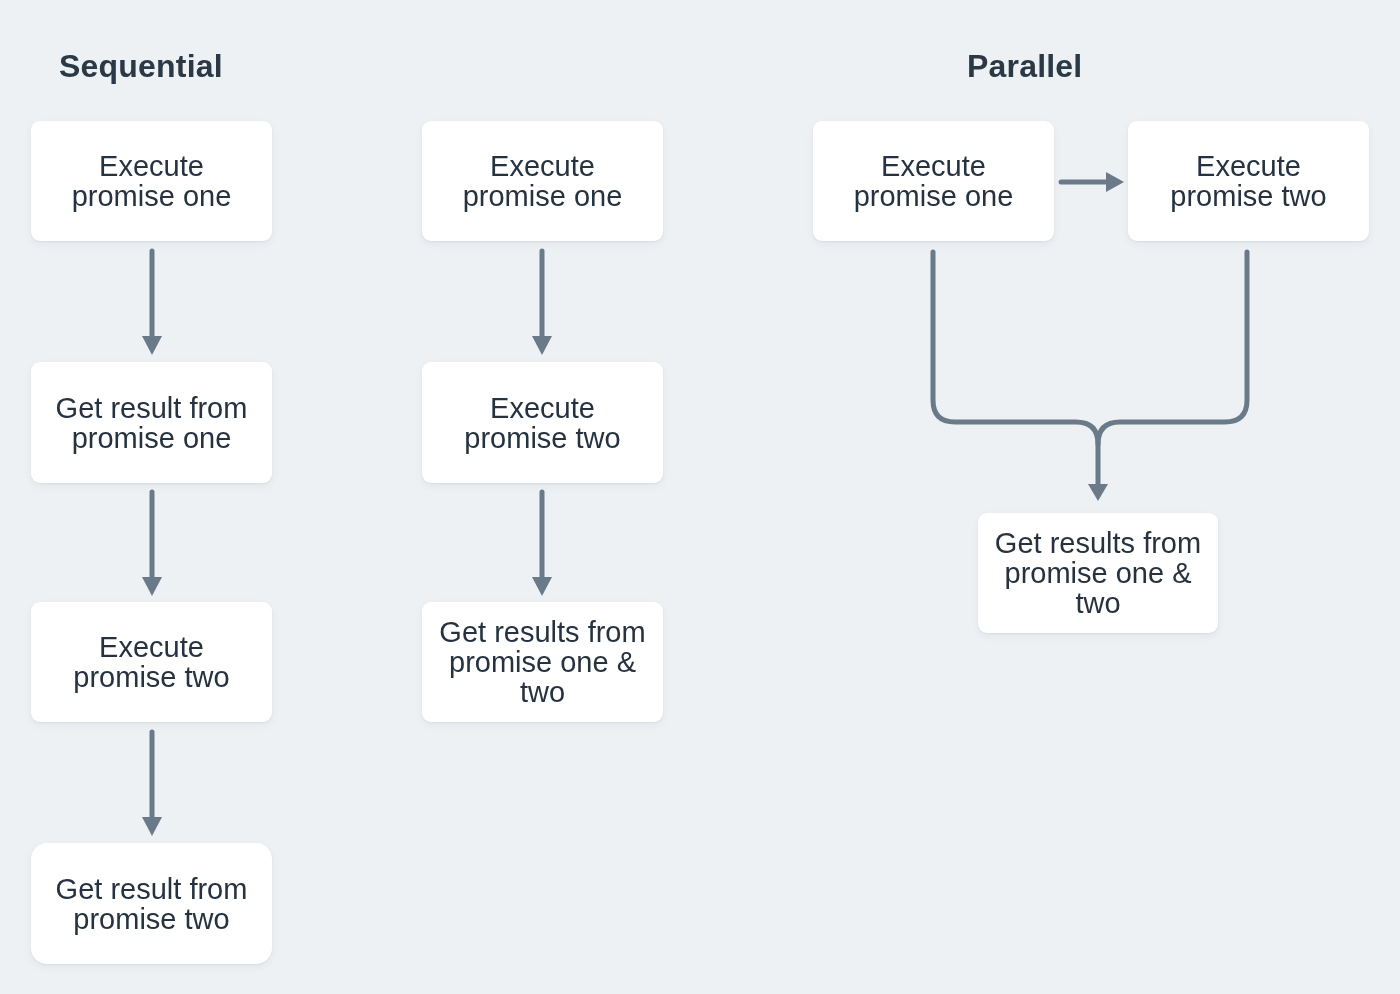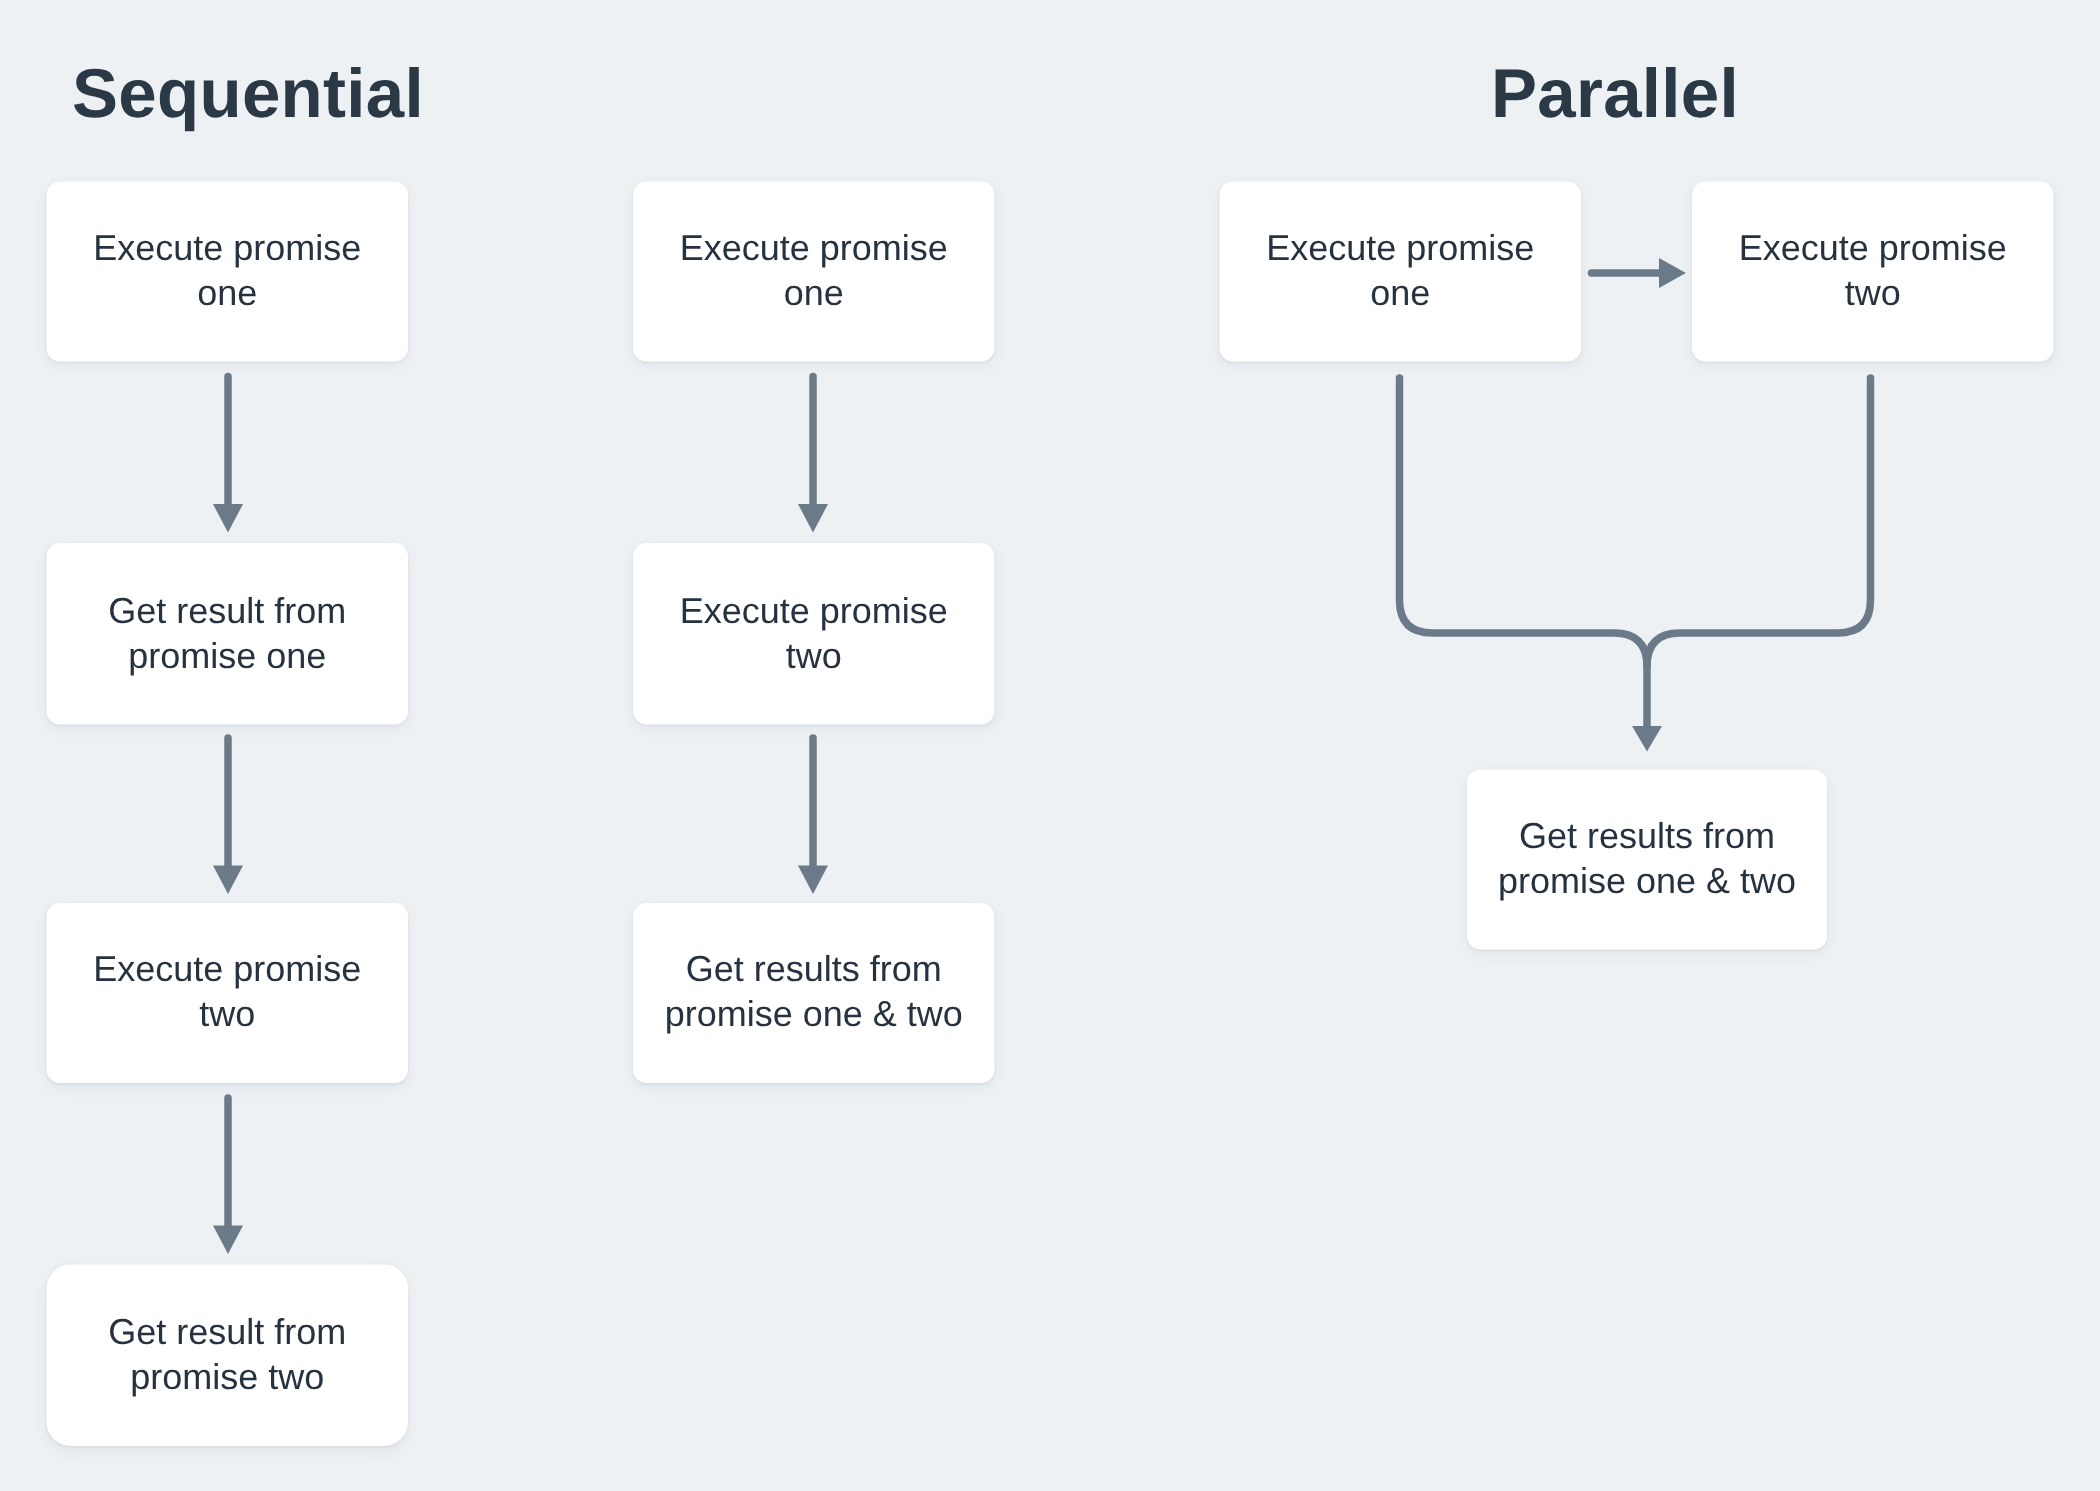"Sequential" .heading { font-size: 46px -> 32px; margin: 0 -> 11px }
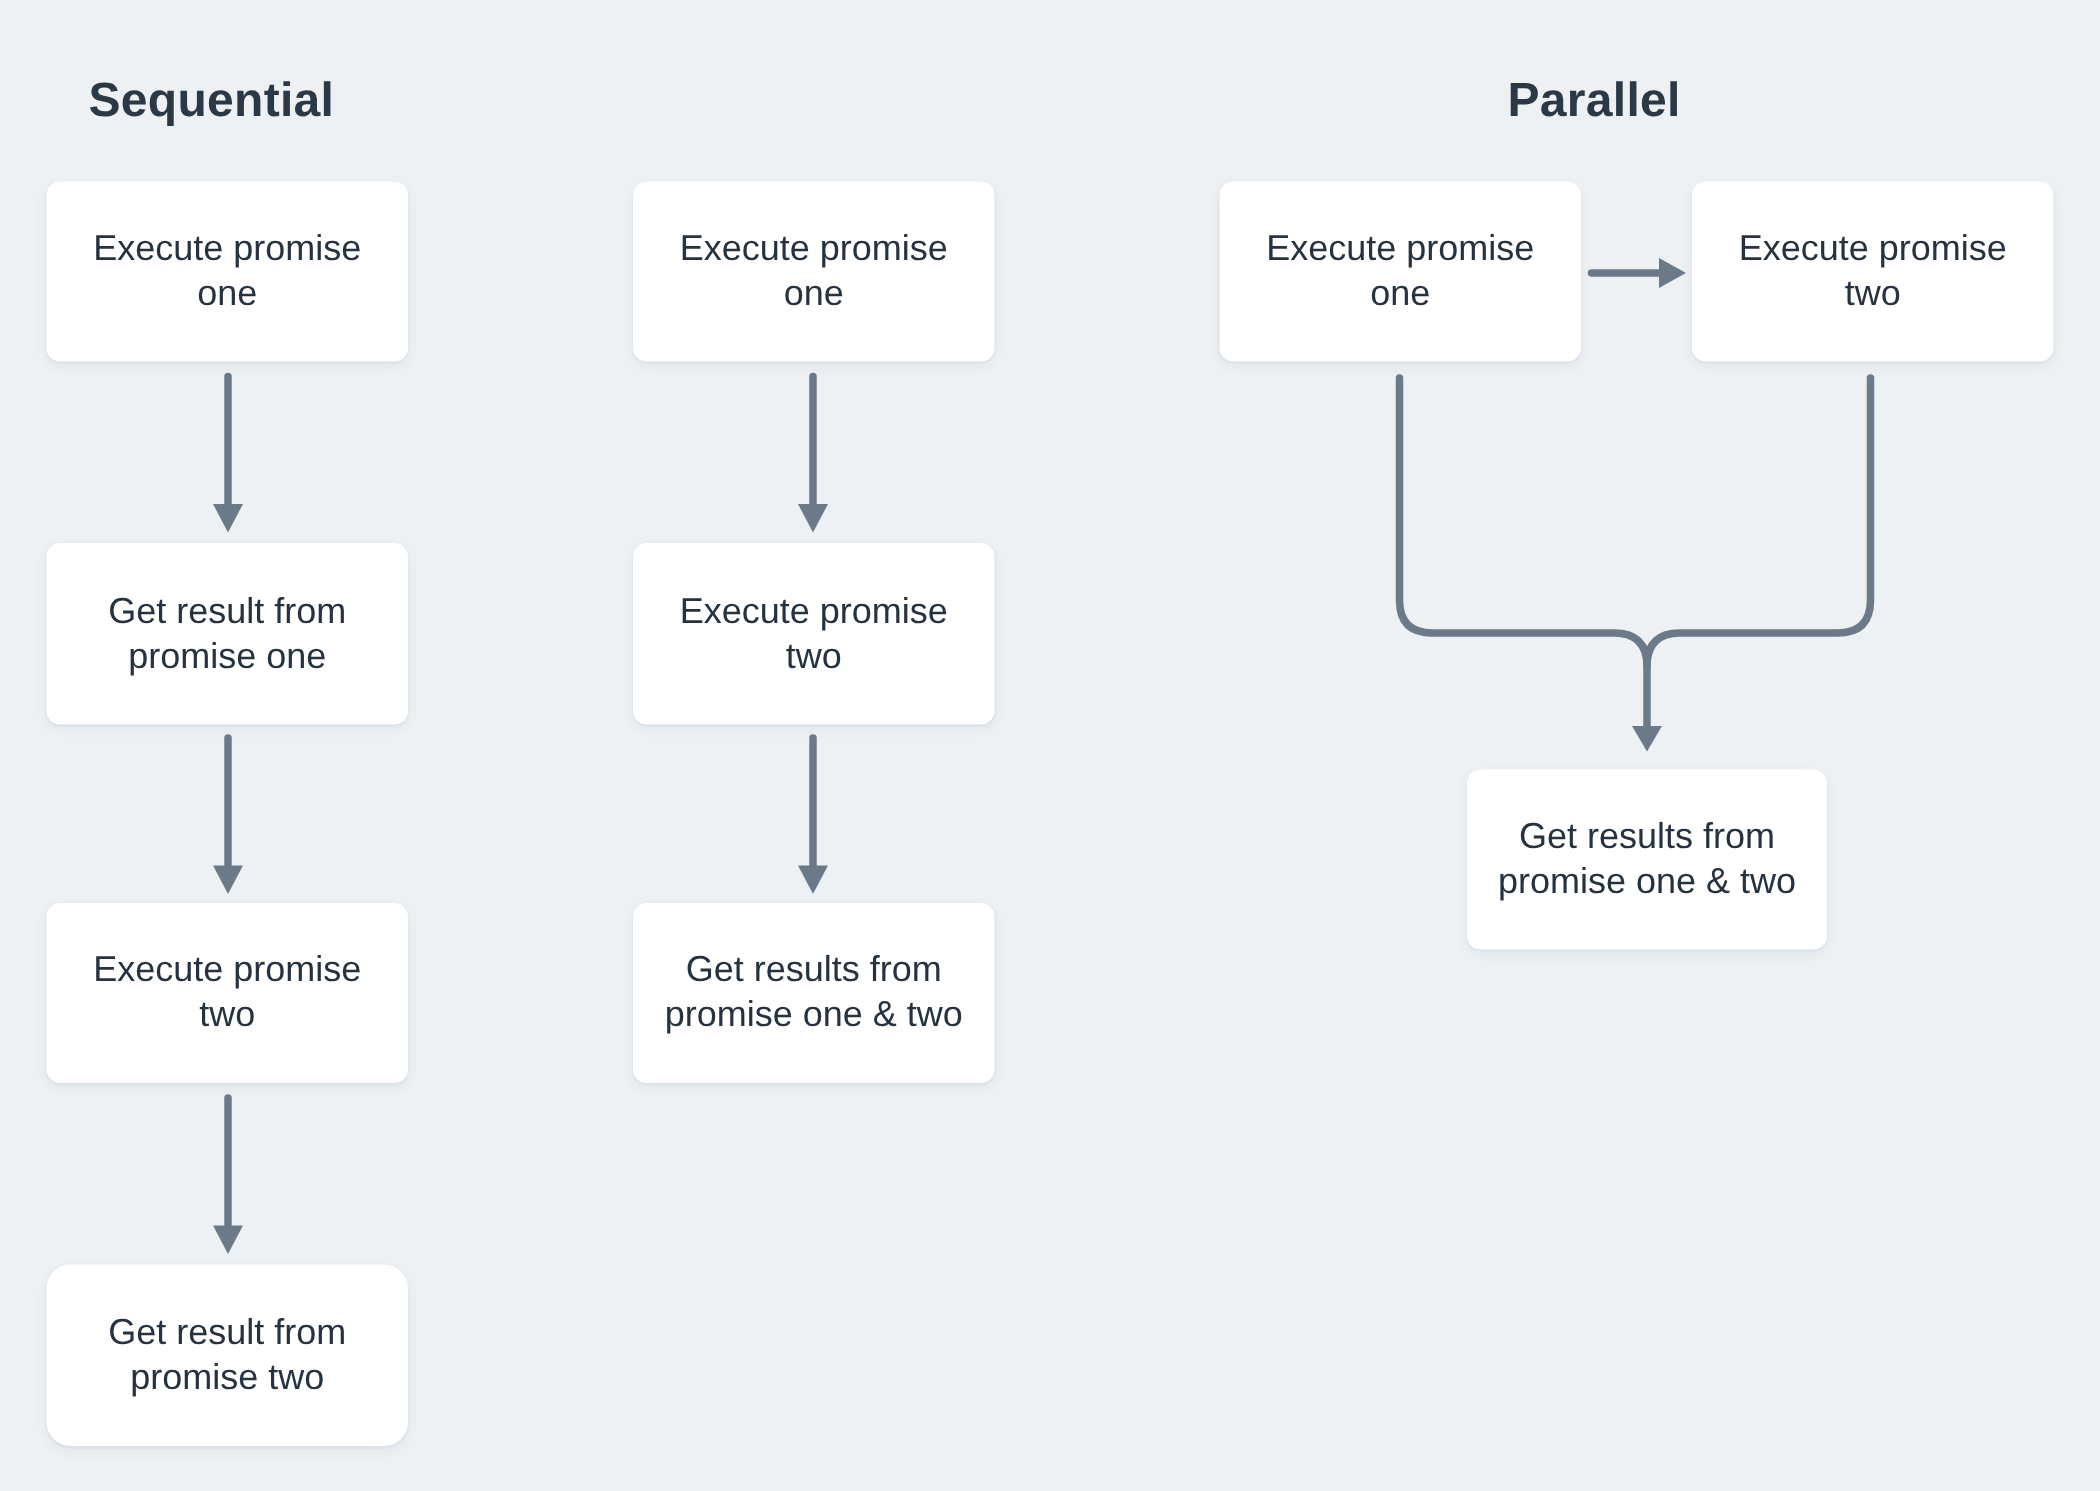"Parallel" .h-par { left: 994px -> 956px }
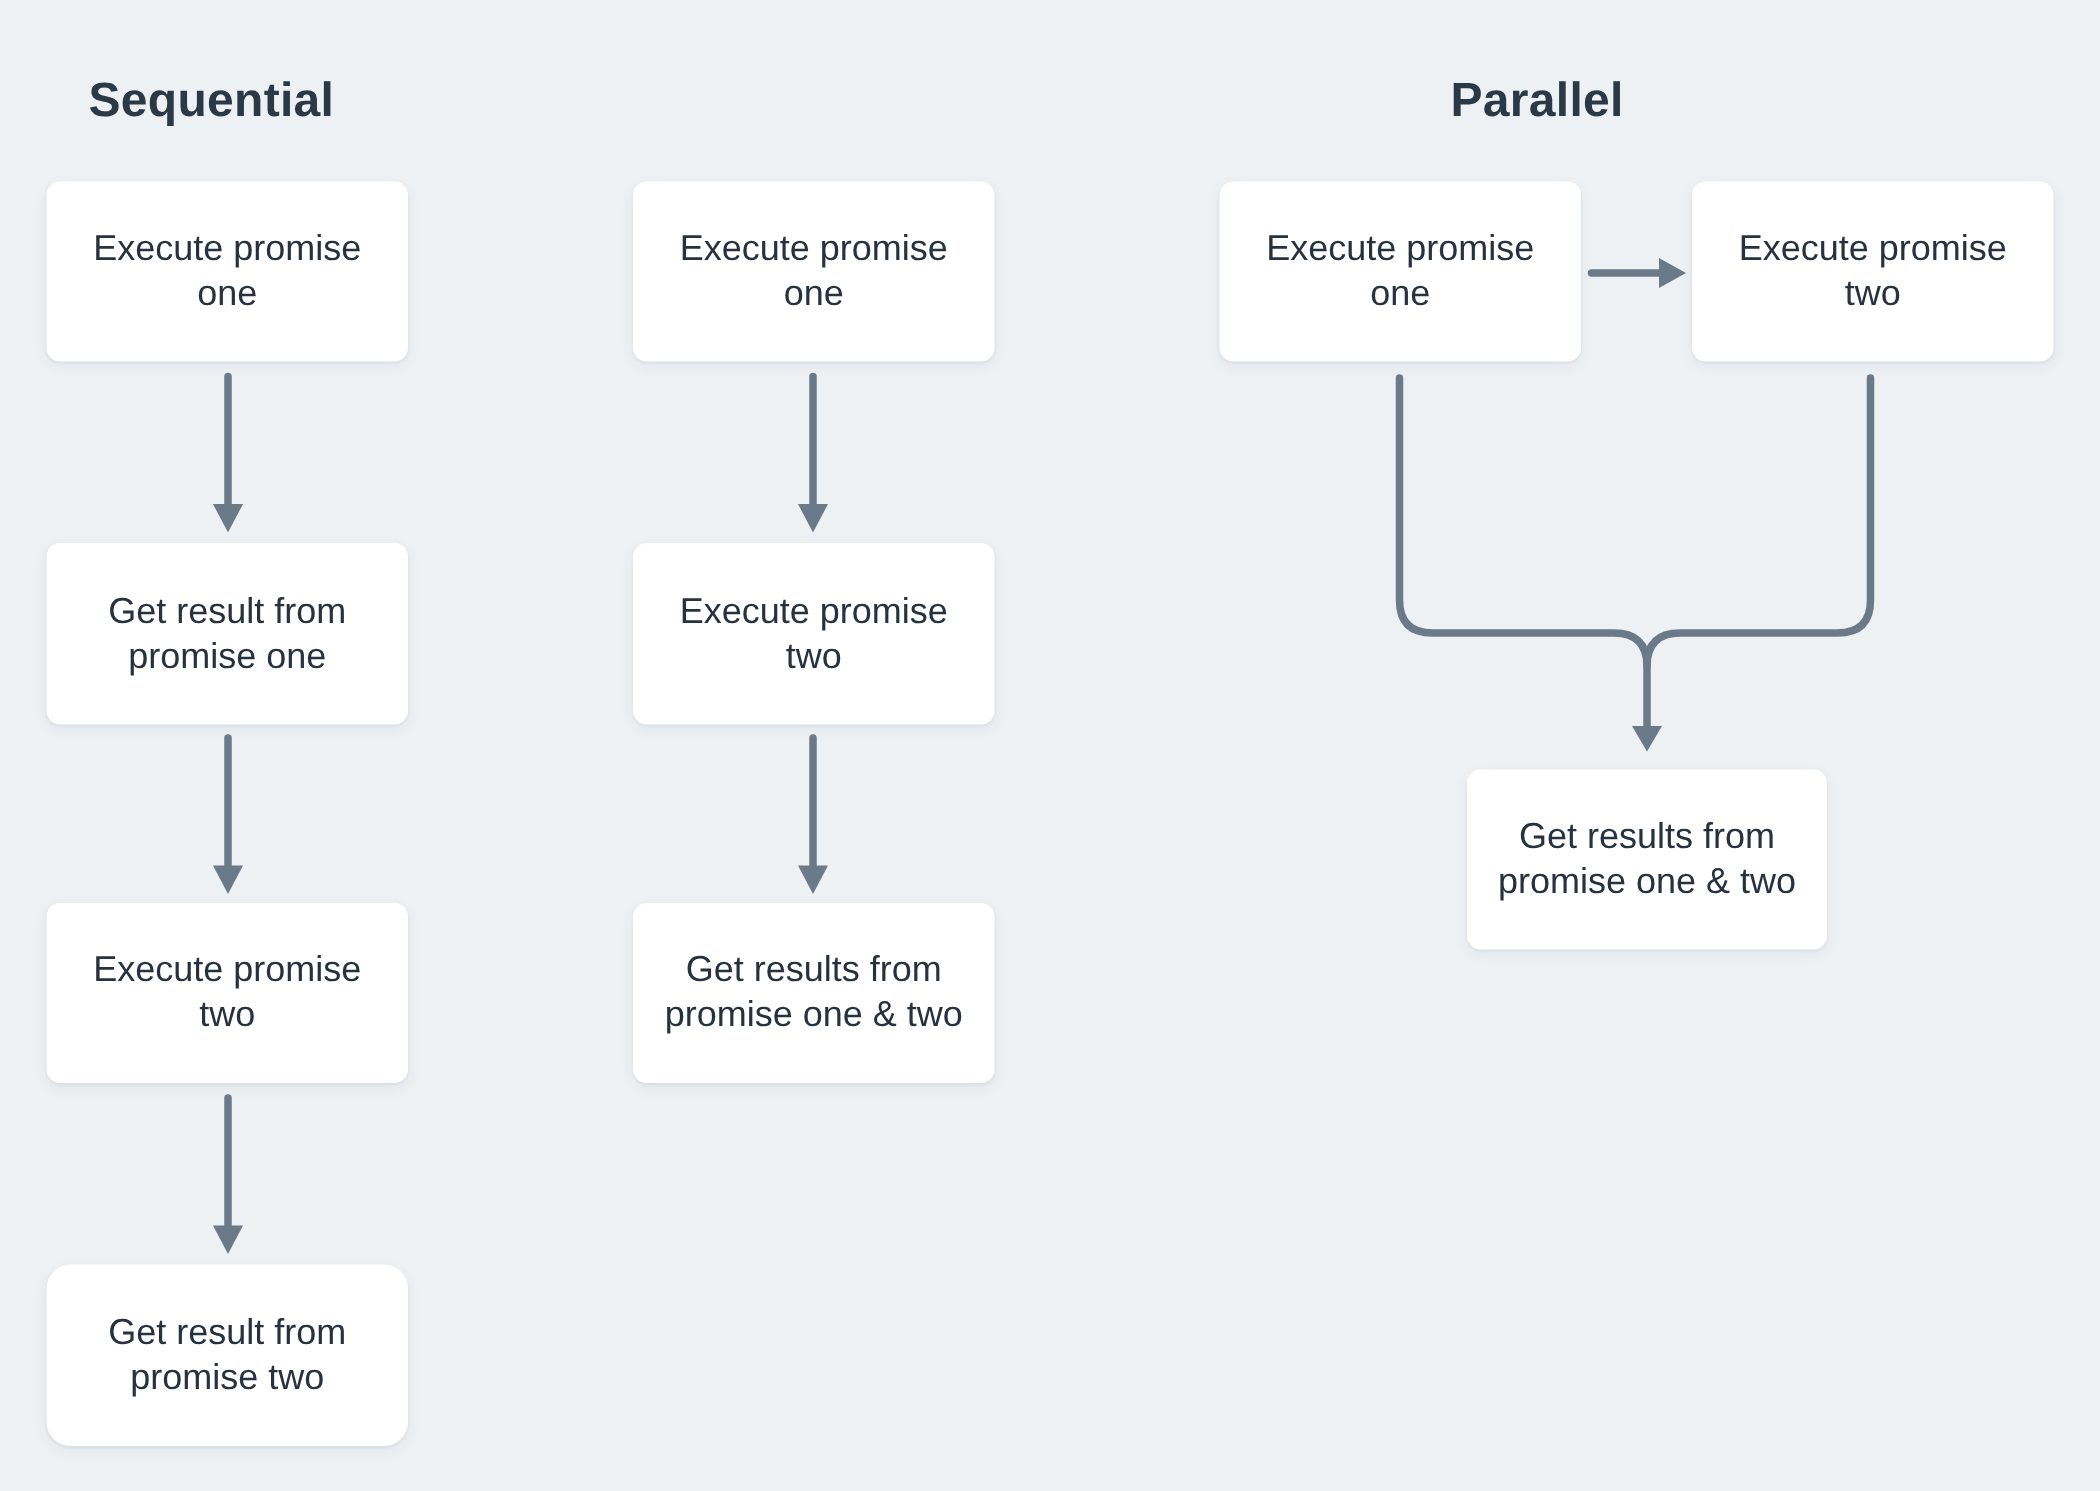"Execute promise one" .box { font-size: 24px -> 29px }
